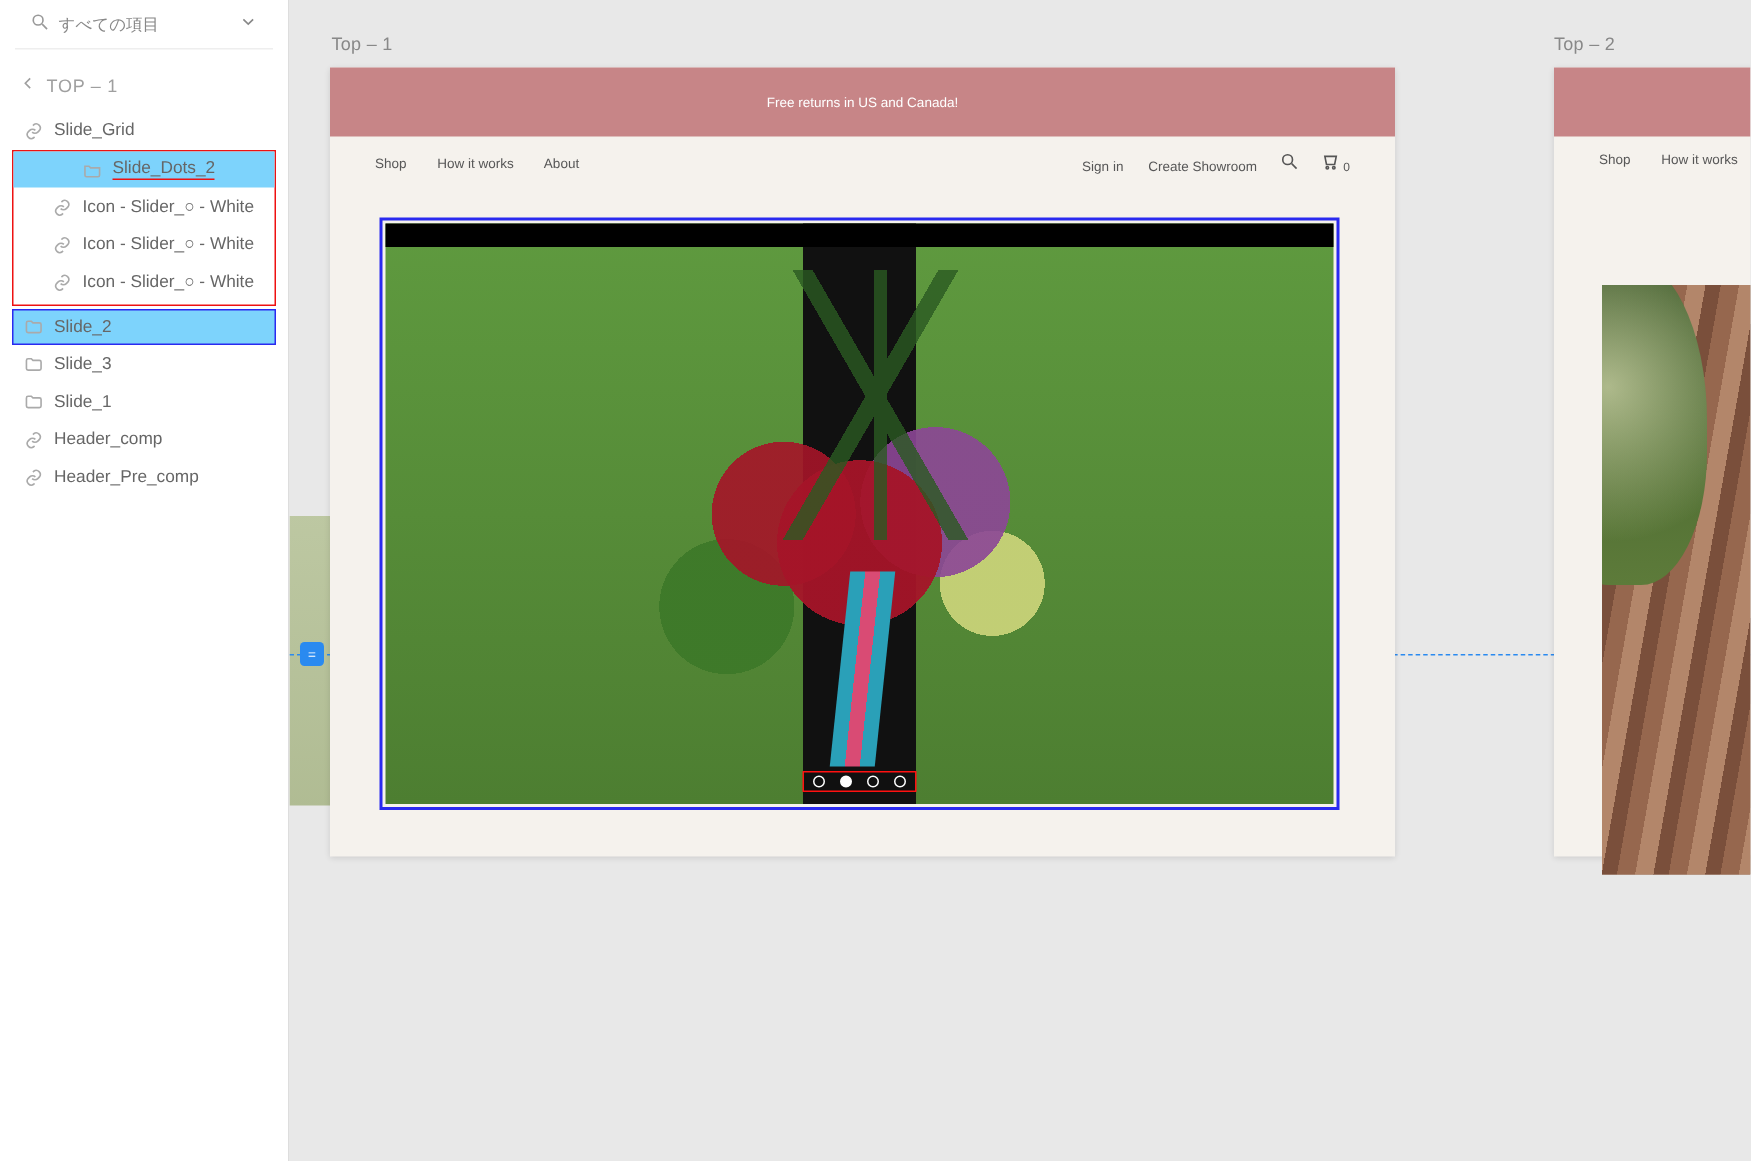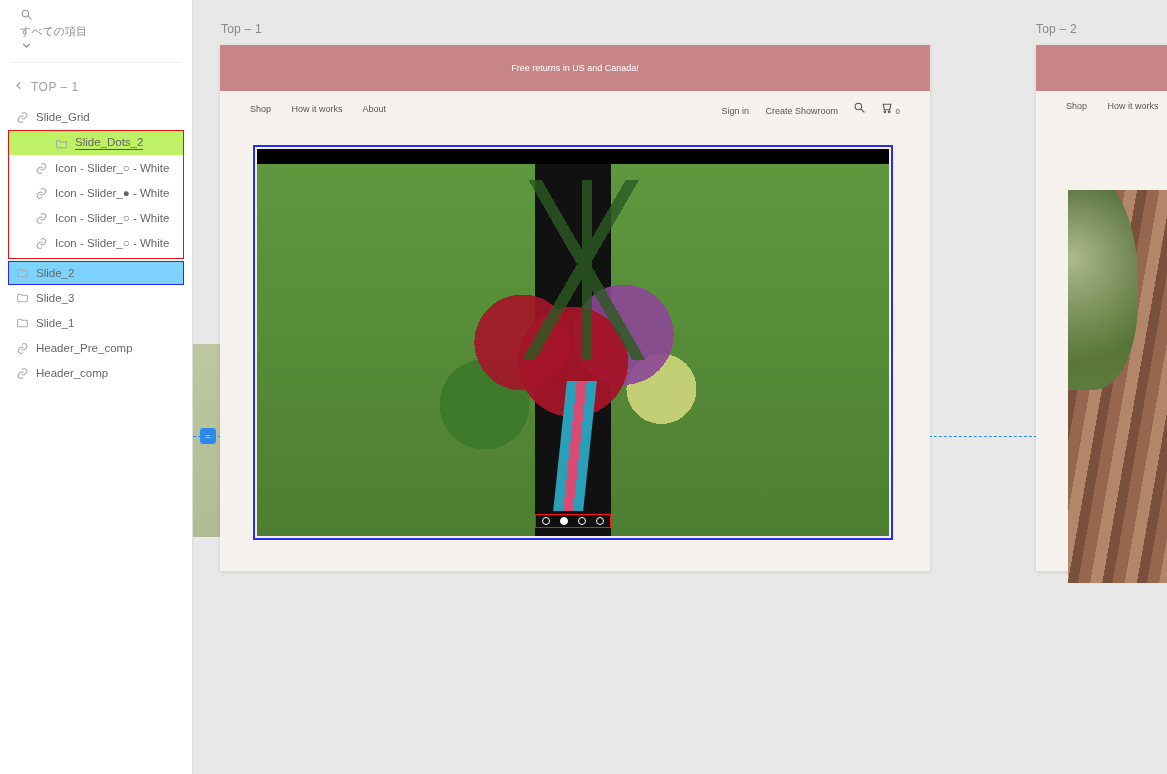"すべての項目" .search-row { align-items: none -> center; flex-direction: column -> none }
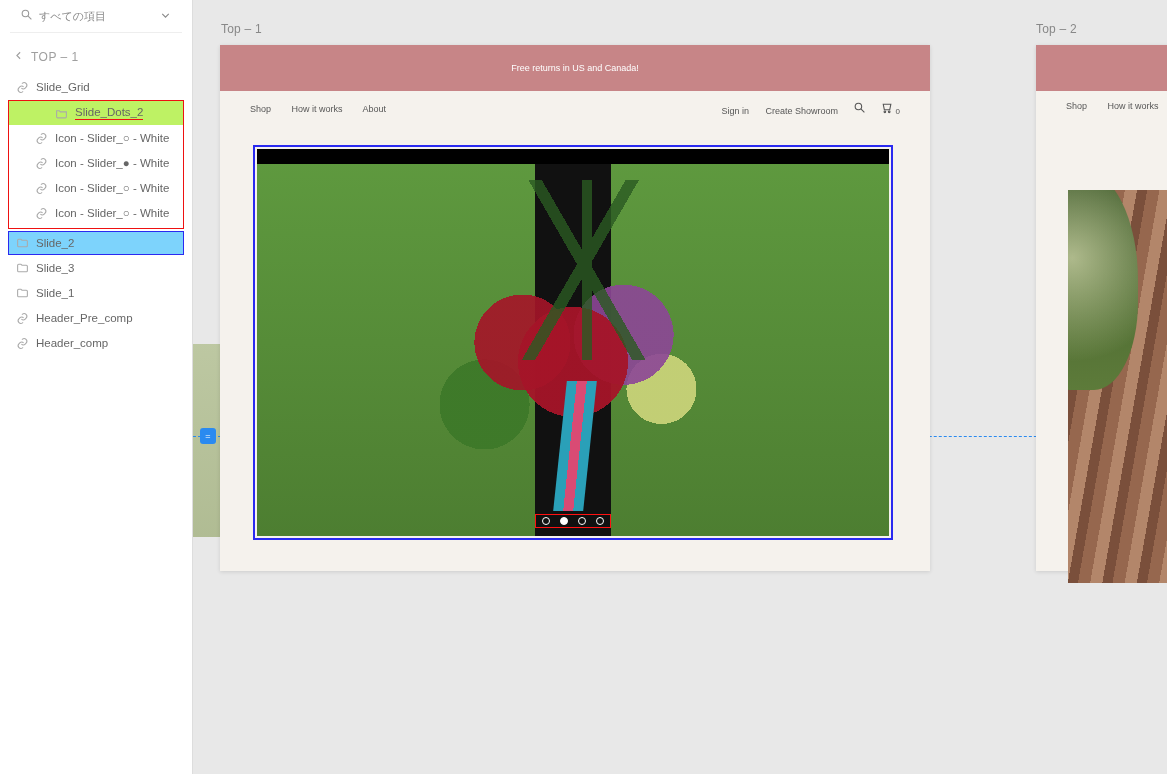"Slide_Dots_2" .tree-item.sel-bg { background: #bef264 -> #7dd3fc }
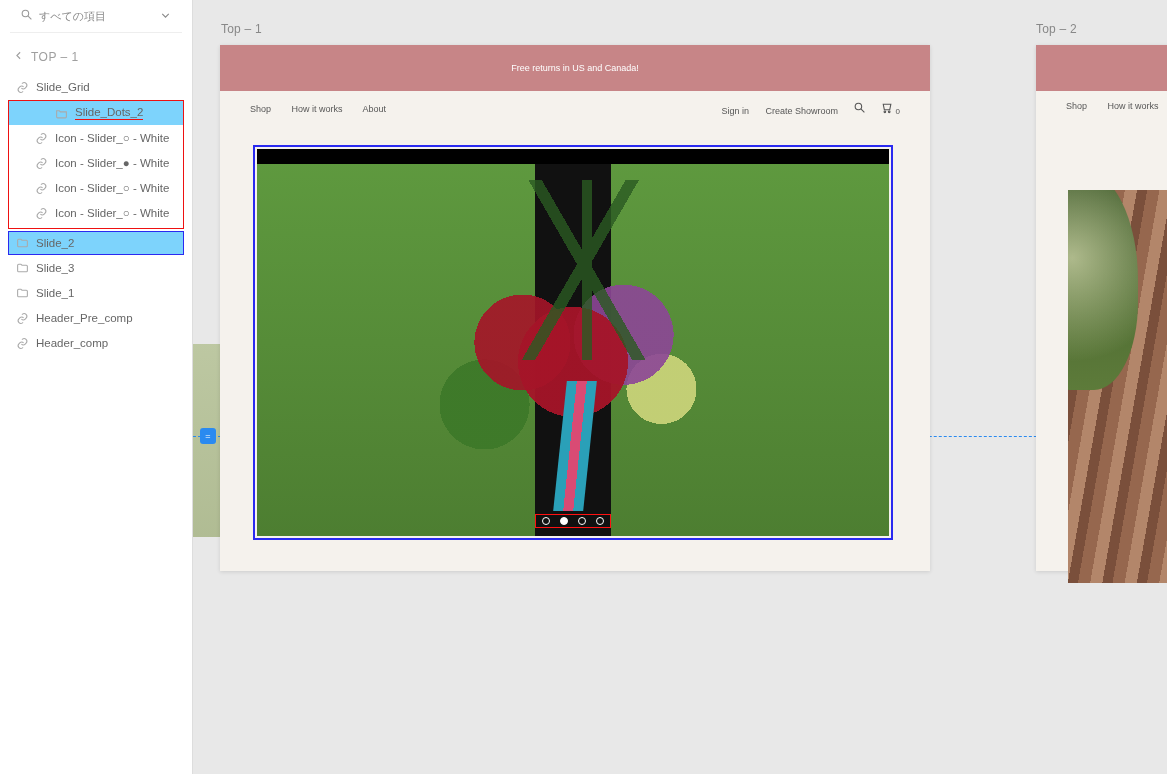"Icon - Slider_● - White" div.tree-item { html: <div> <span> <svg> <path></path> <path></path> </svg> </span> <span>Icon - Slider_● - White</span> </div> -> none }
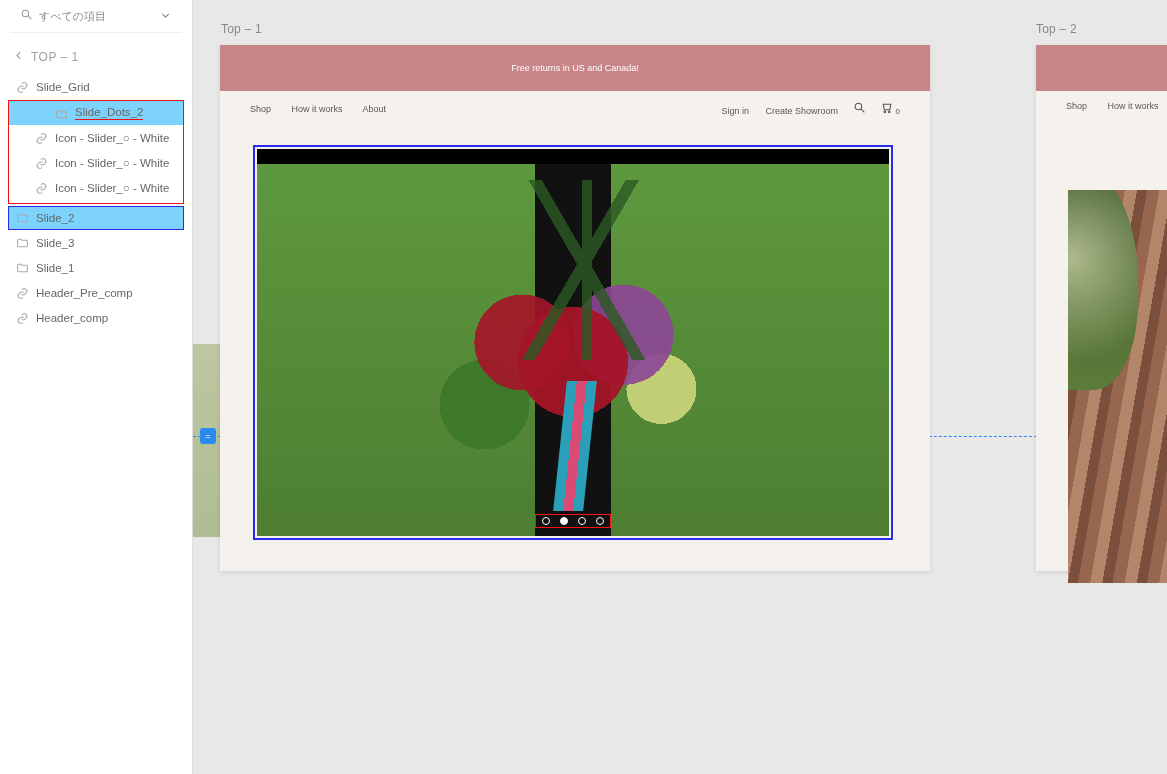"Header_Pre_comp" div.tree-item { order: before "Header_comp" -> after "Header_comp" }
